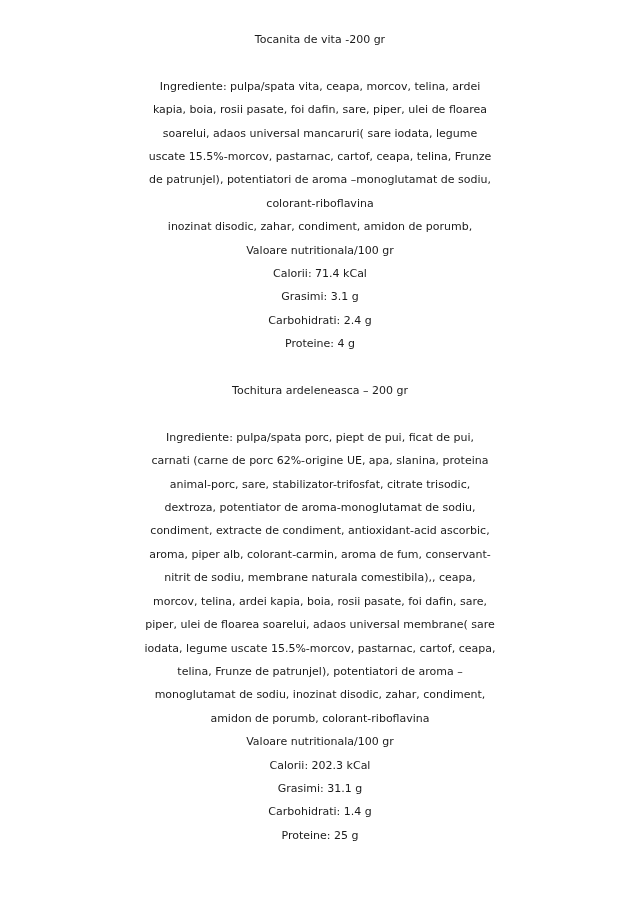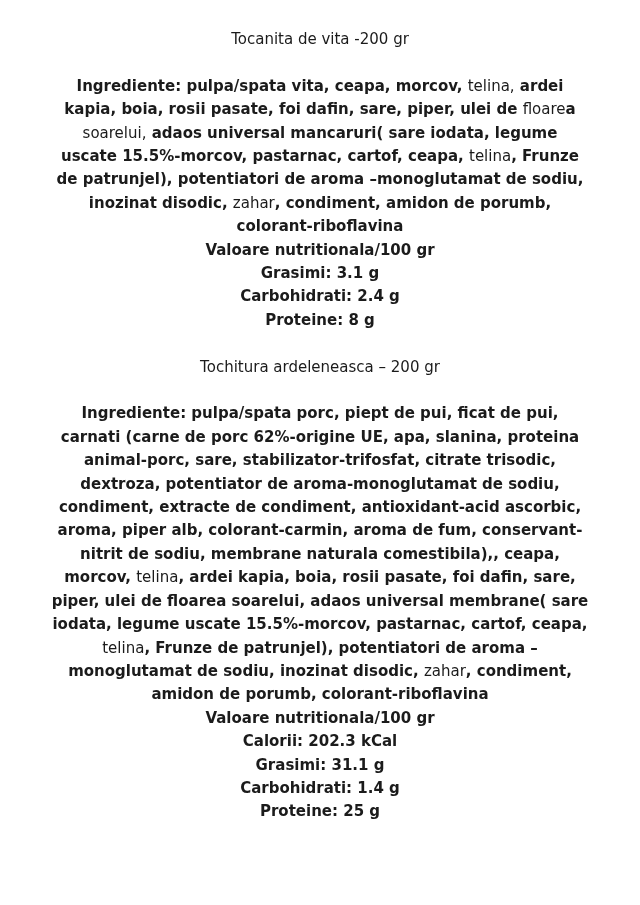"Tocanita de vita -200 gr" .title, .line { font-size: 15px -> 11px }
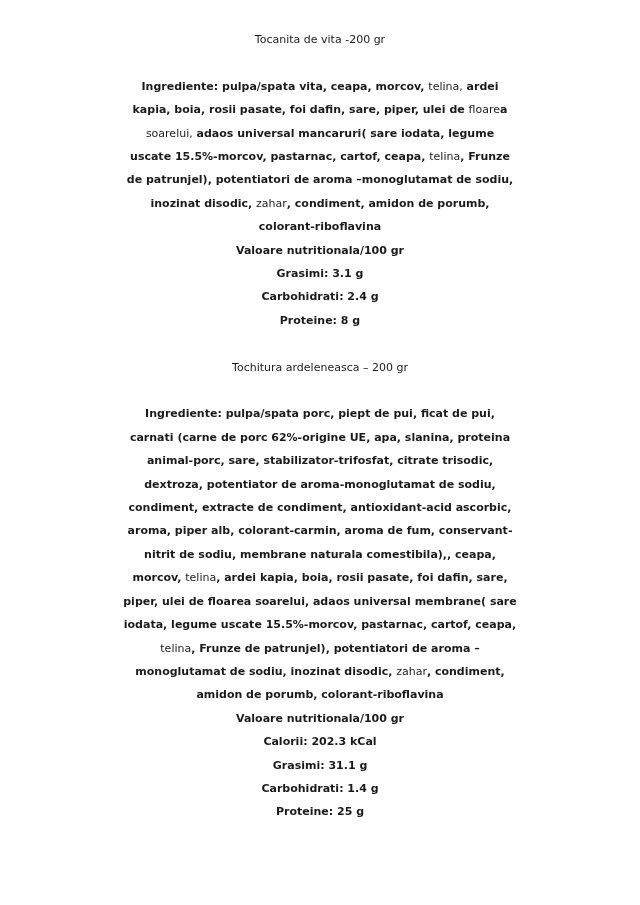"Ingrediente: pulpa/spata vita, ceapa," .run { font-weight: 700 -> 400 }
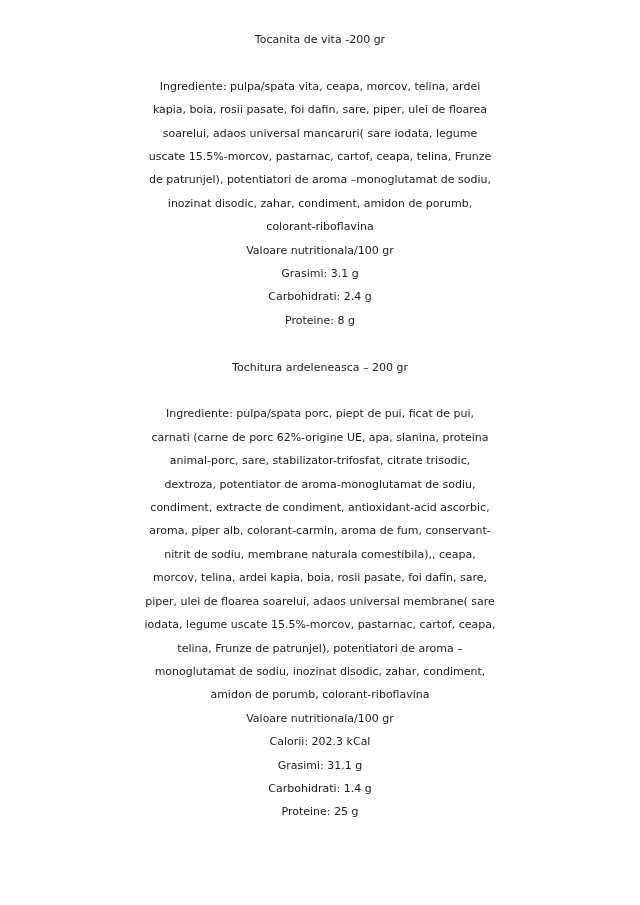"inozinat disodic, zahar, condiment," div.line { order: before "colorant-riboflavina" -> after "colorant-riboflavina" }
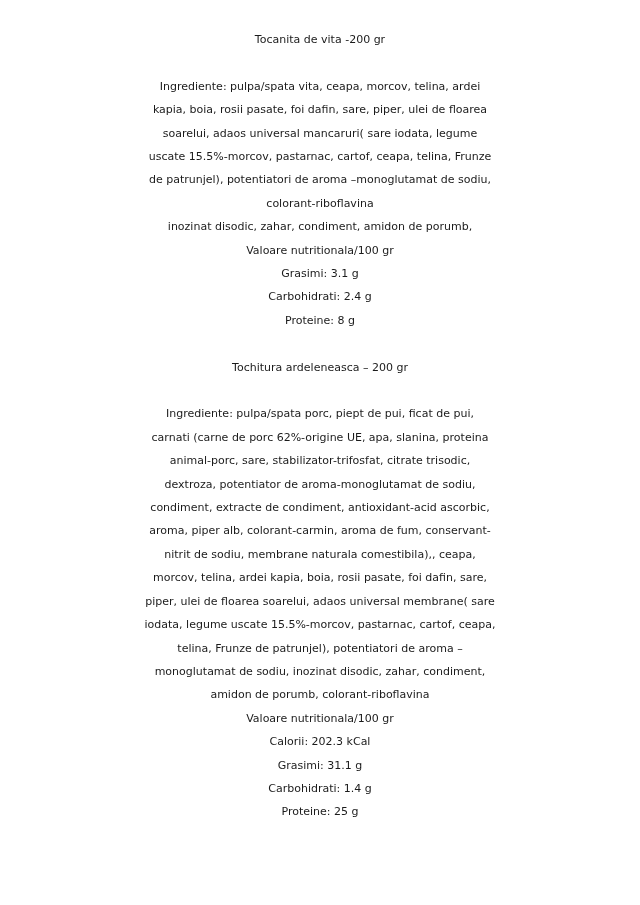"Calorii: 71.4 kCal" div.line { html: none -> <div><span>Calorii: 71.4 kCal</span></div> }
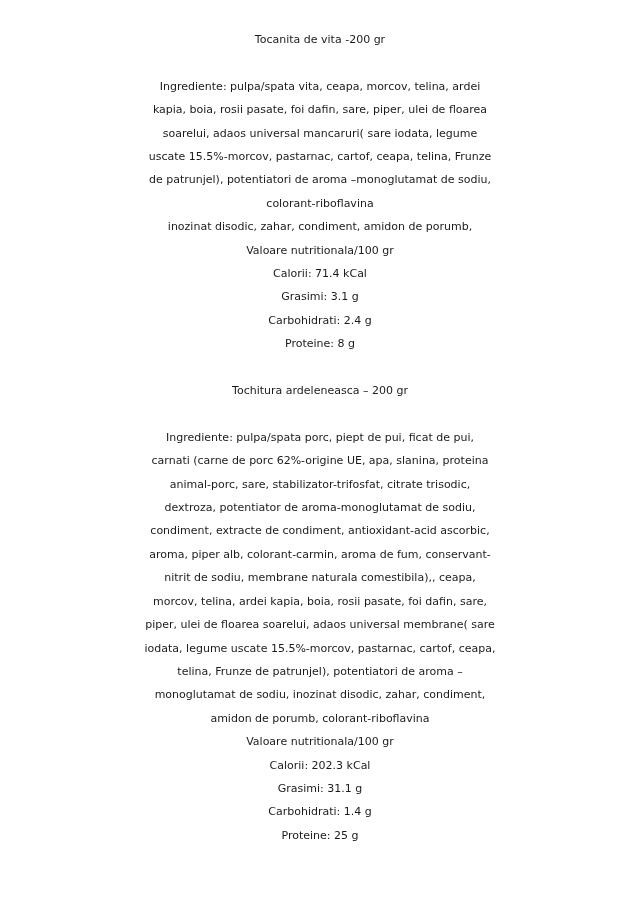"Proteine: 8 g" span.run { text: 8 -> 4 }
